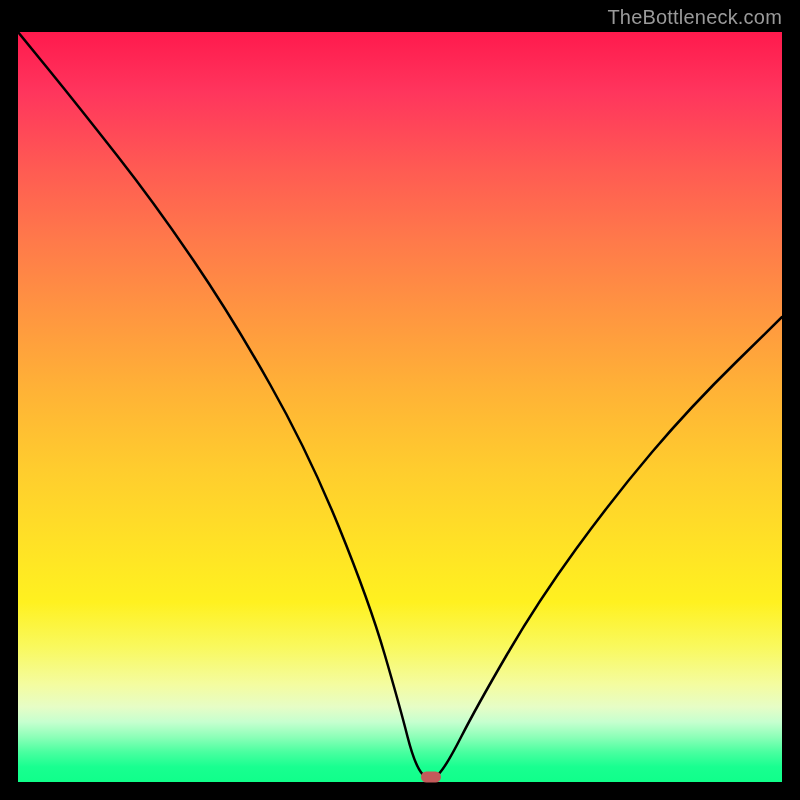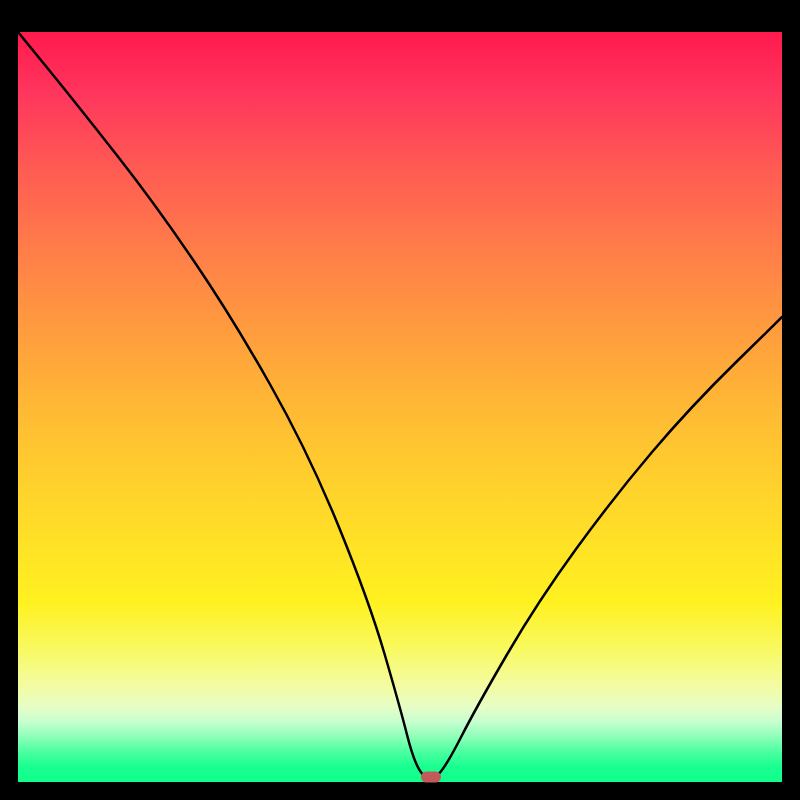"TheBottleneck.com" div.watermark { html: none -> <div>TheBottleneck.com</div> }
